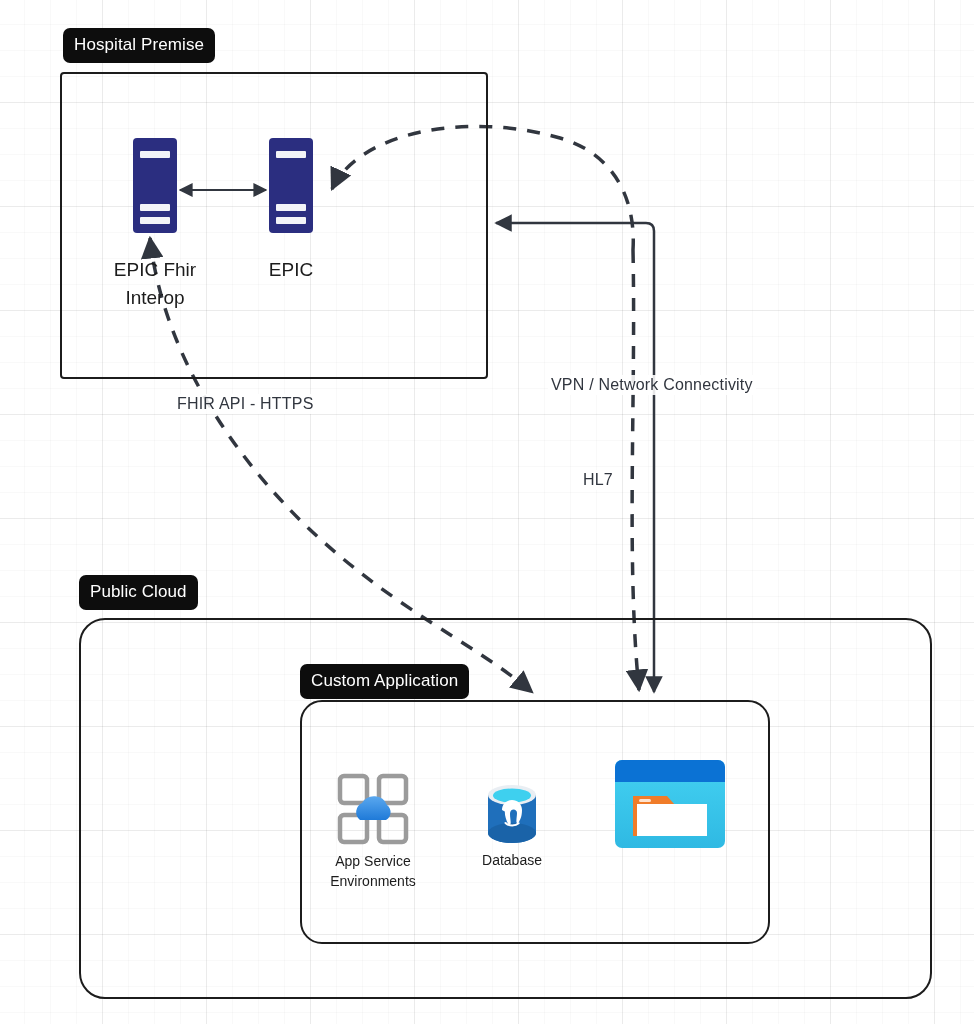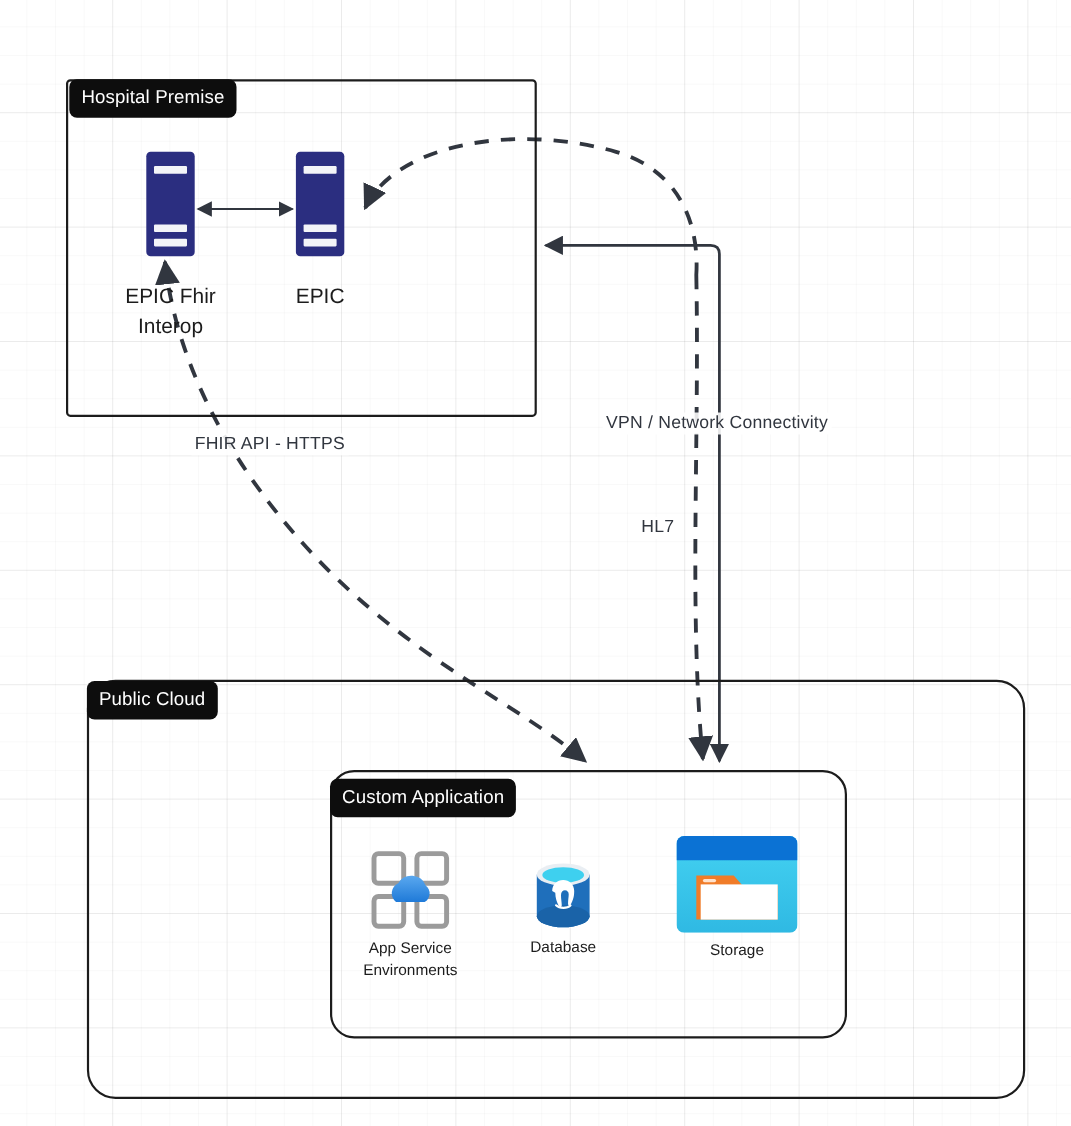"Hospital Premise" .badge { margin-top: 44px -> none }
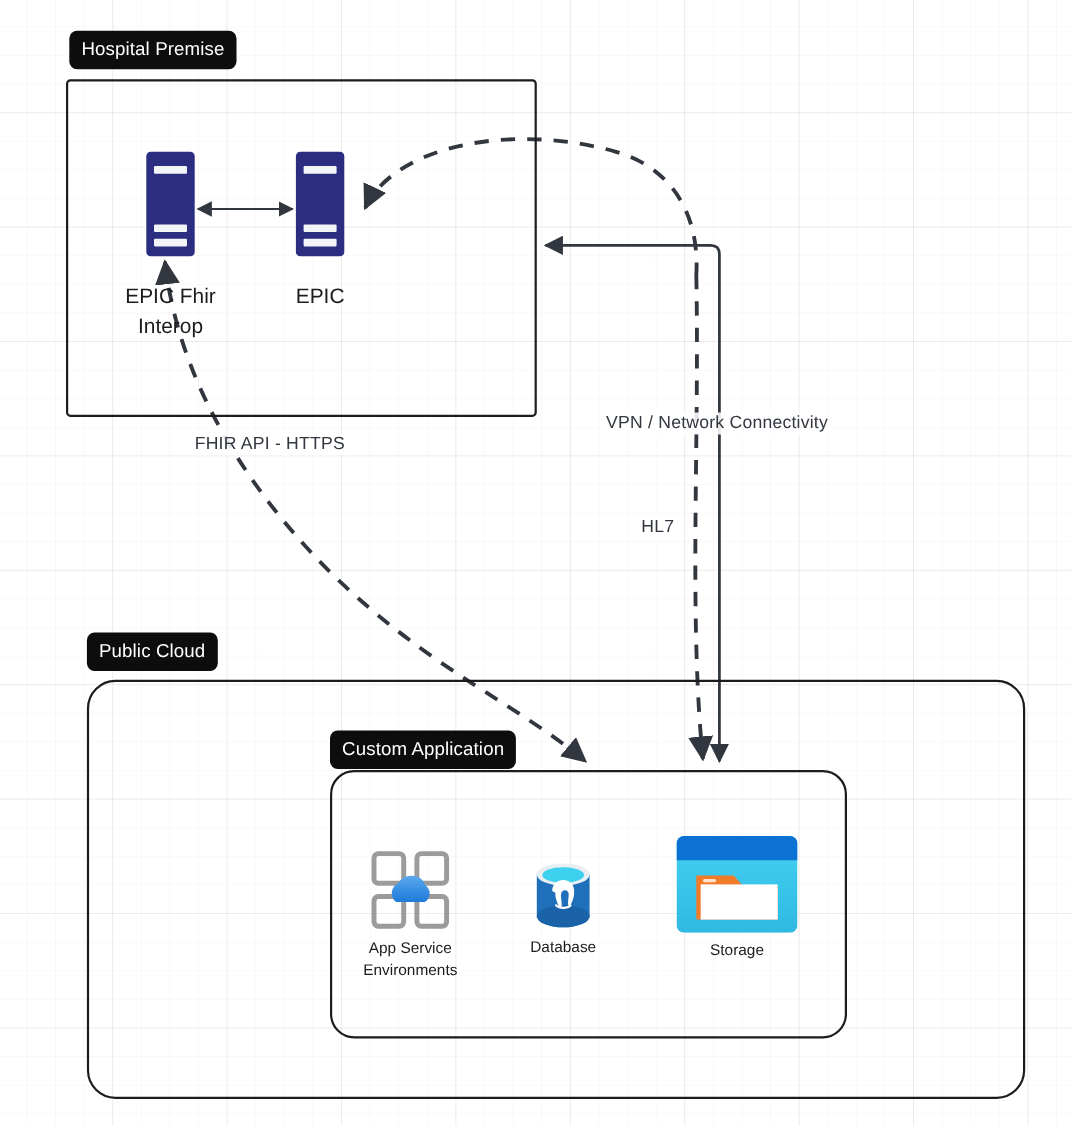"Storage" div.svc-label { html: <div>Storage</div> -> none }
